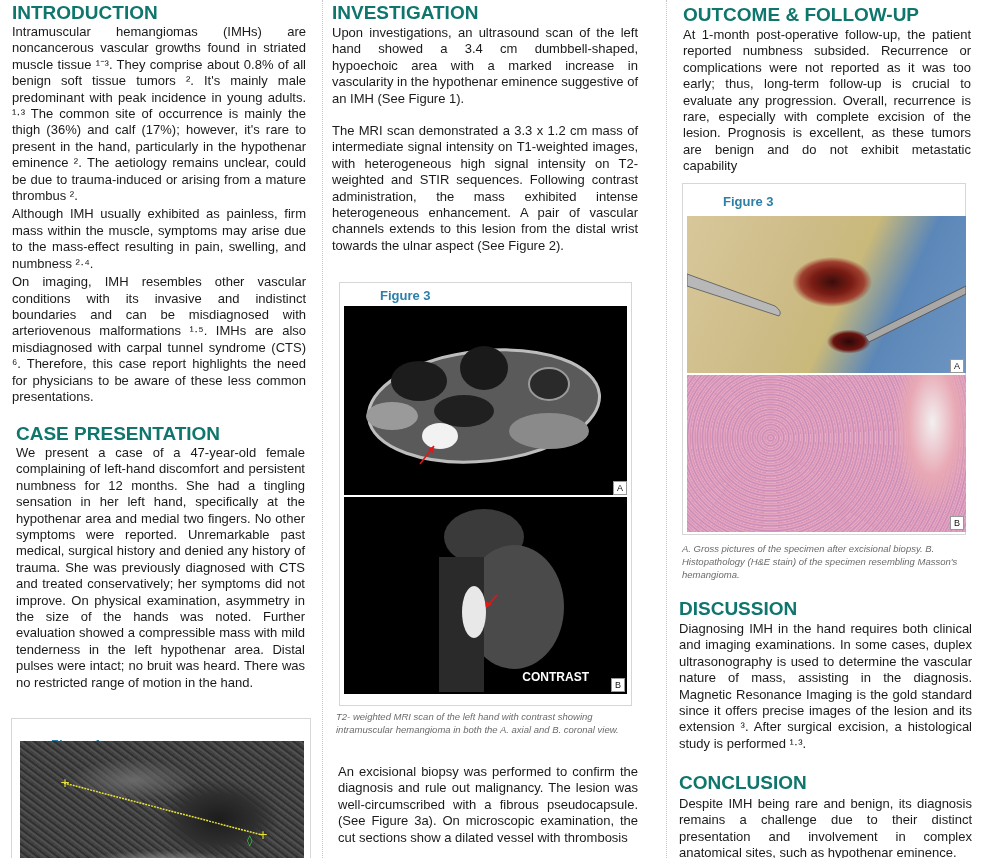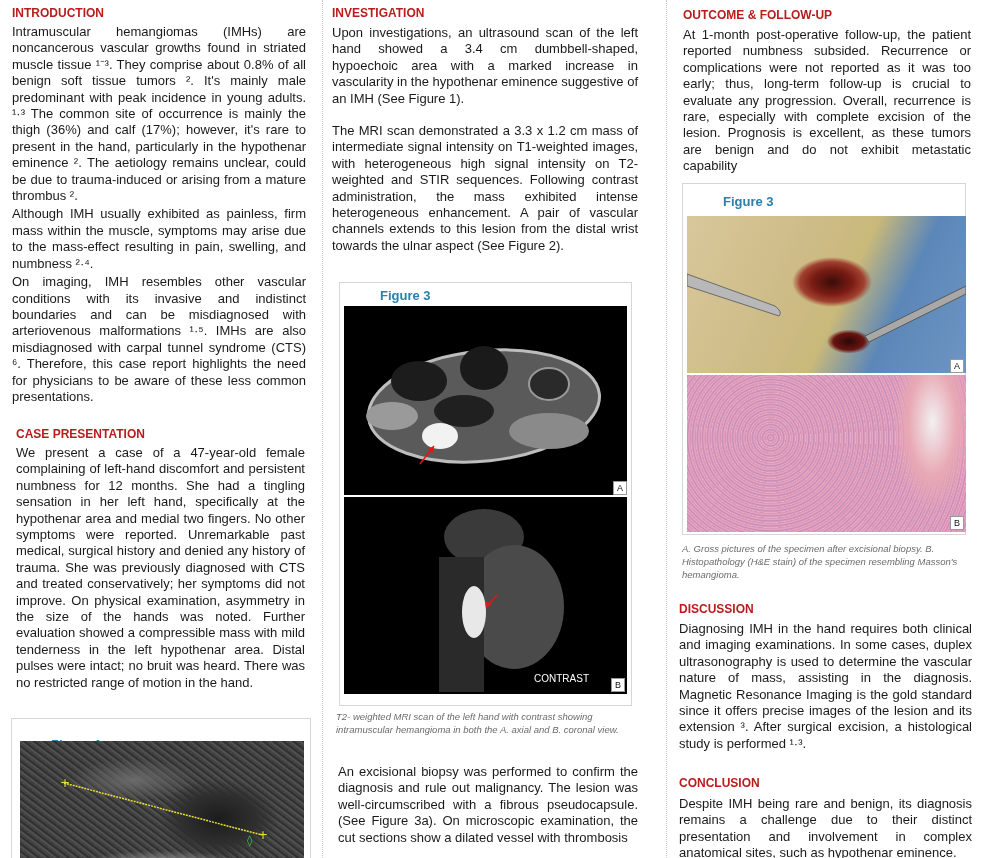"INTRODUCTION" .heading { color: #b91c1c -> #0f766e; font-size: 12px -> 19px }
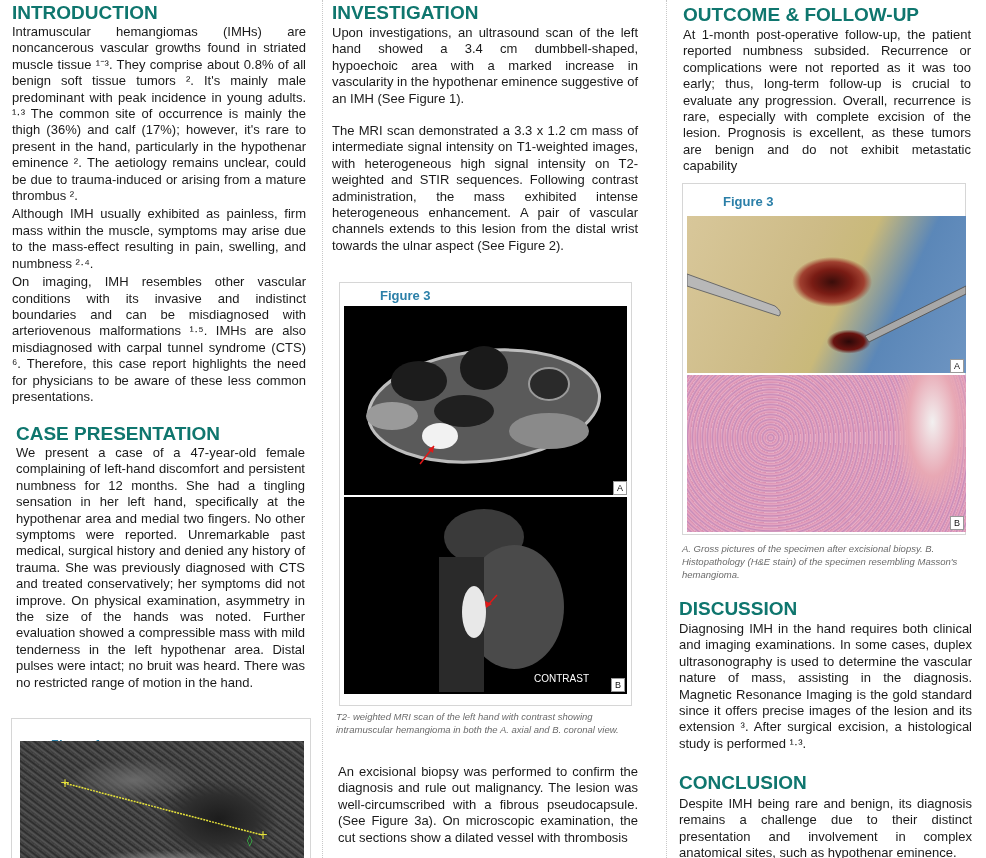"CONTRAST" div { font-size: 10px -> 12px; font-weight: normal -> bold }
